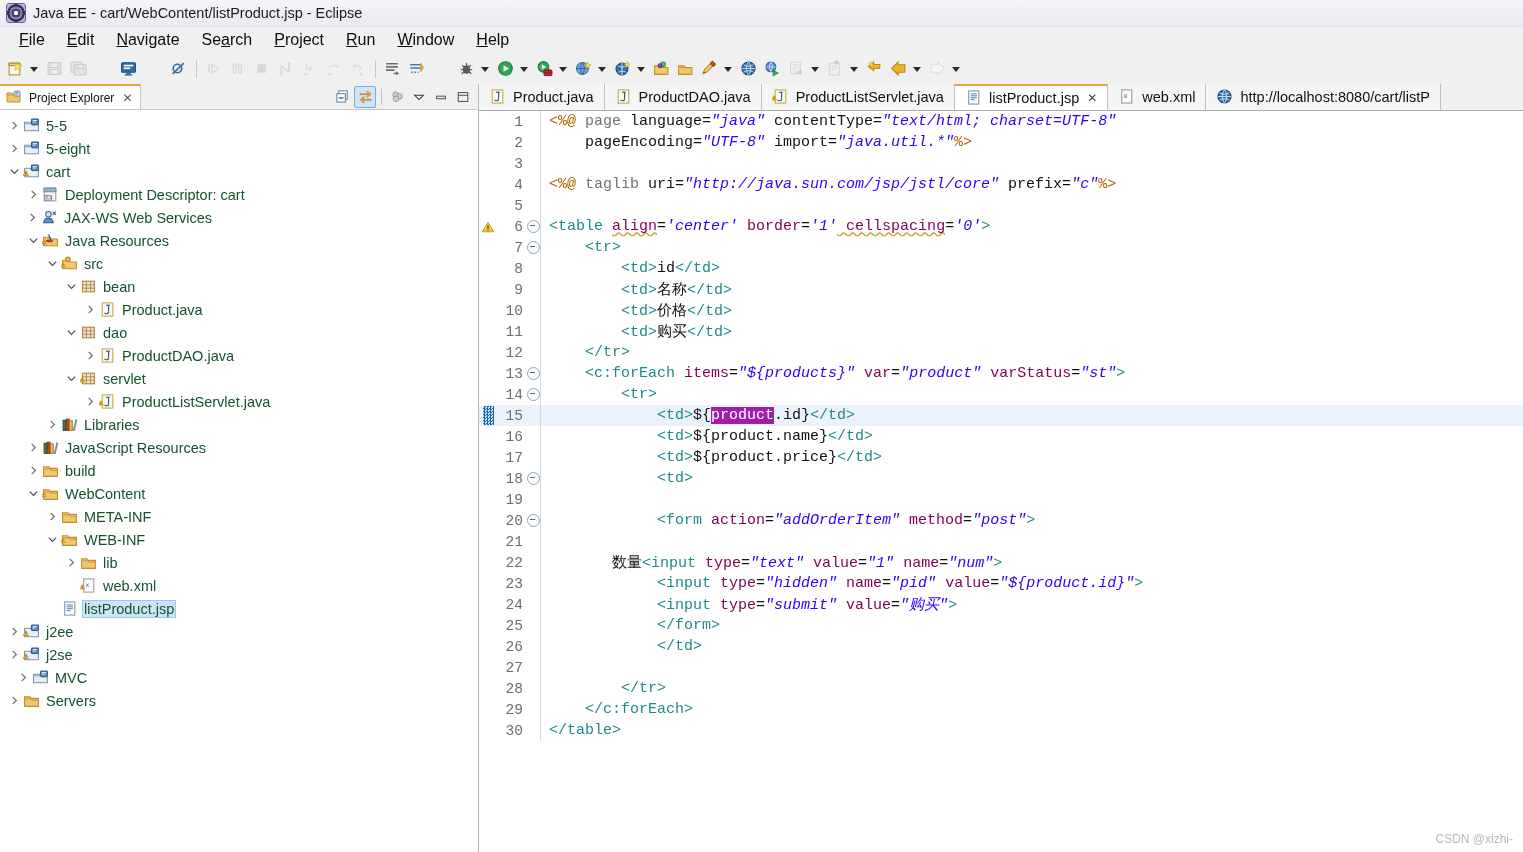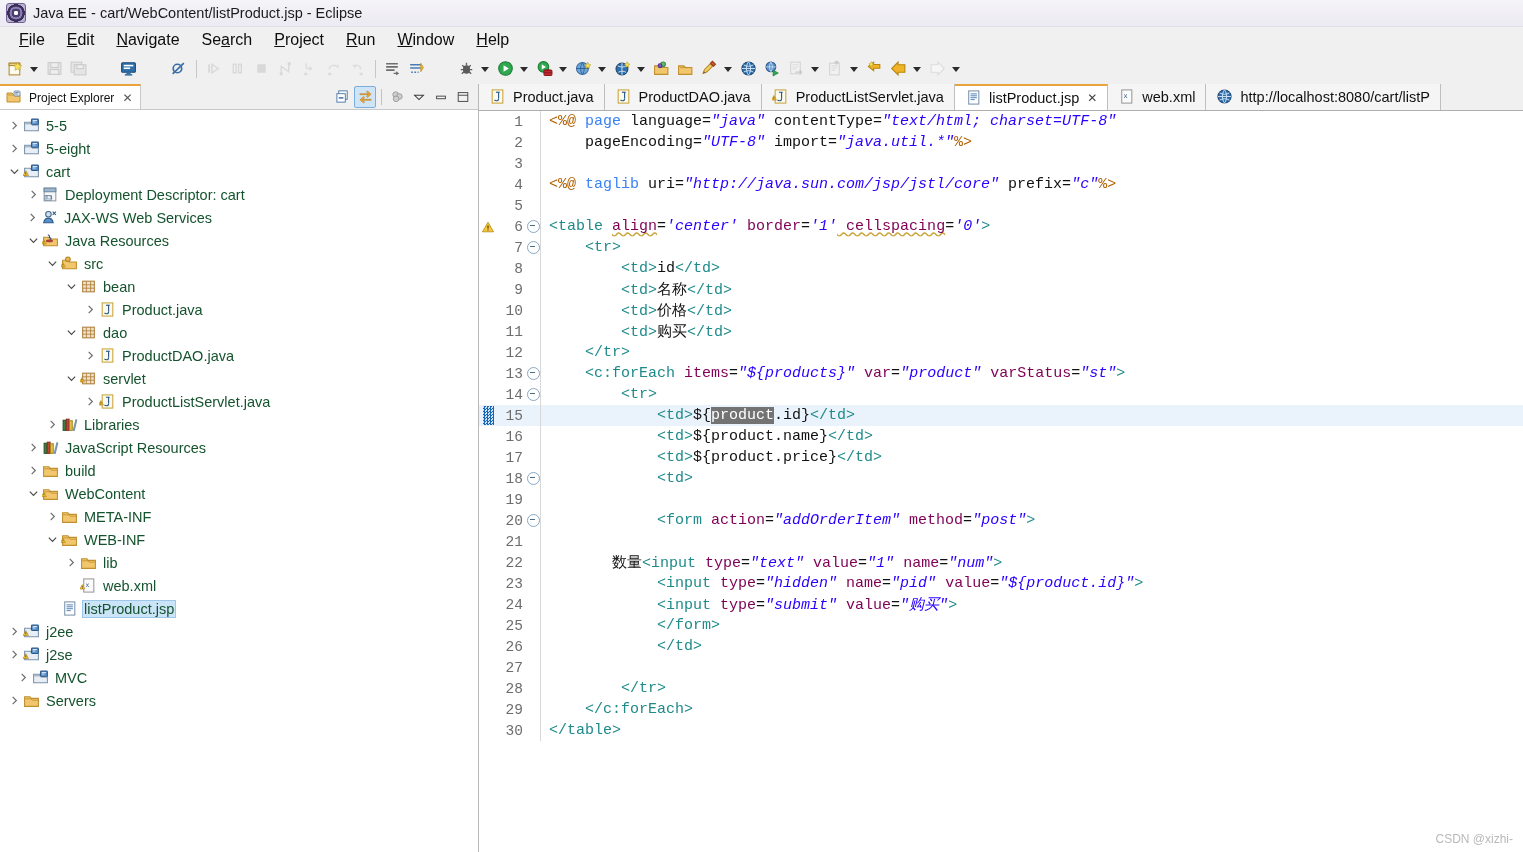"page" .dir { color: #3b82f6 -> #737373 }
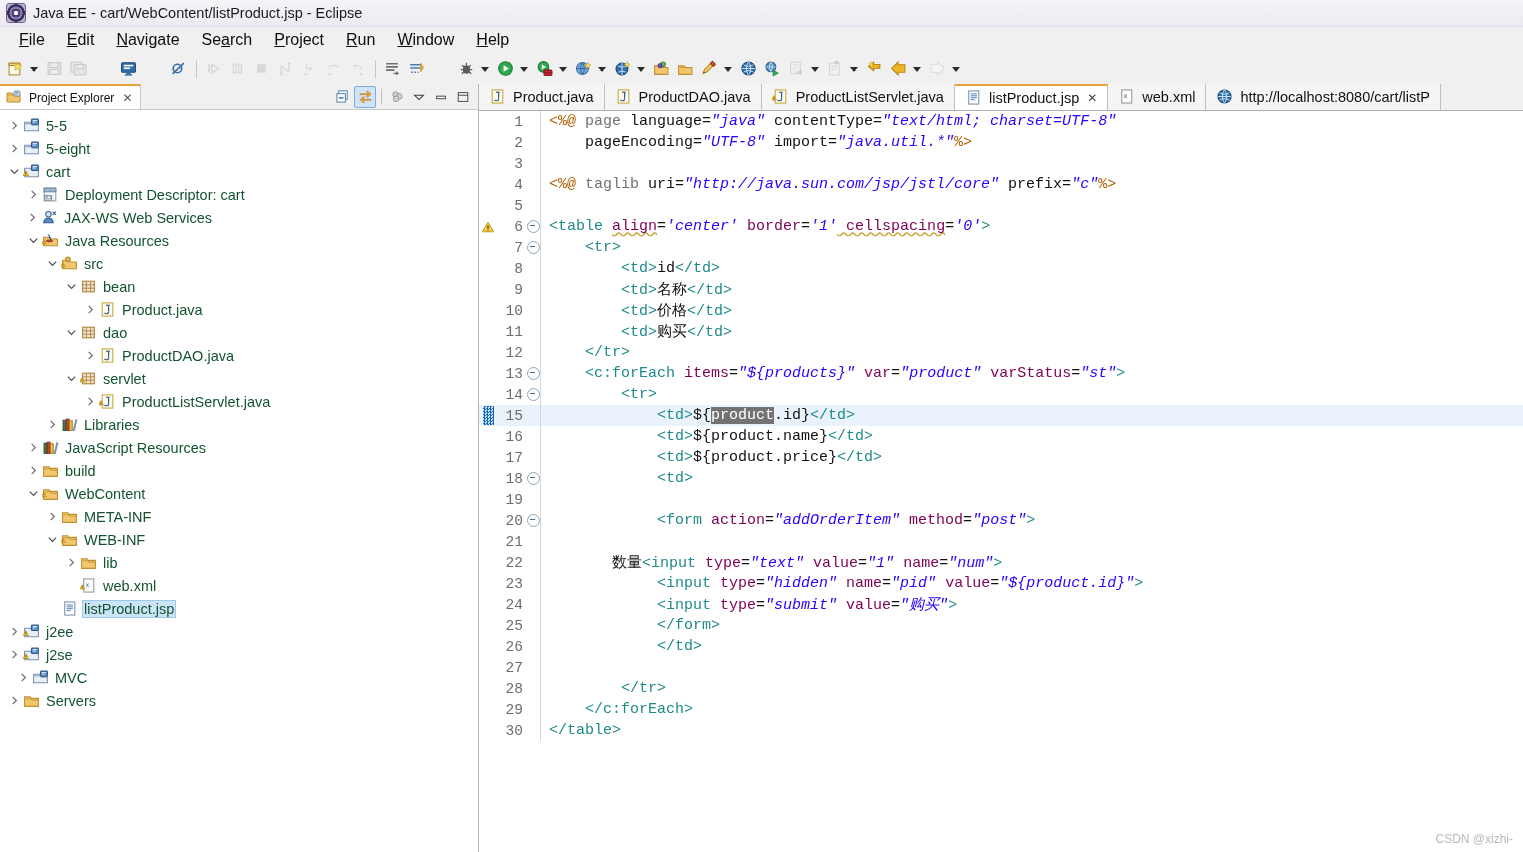"product" .sel { background: #737373 -> #a21caf }
